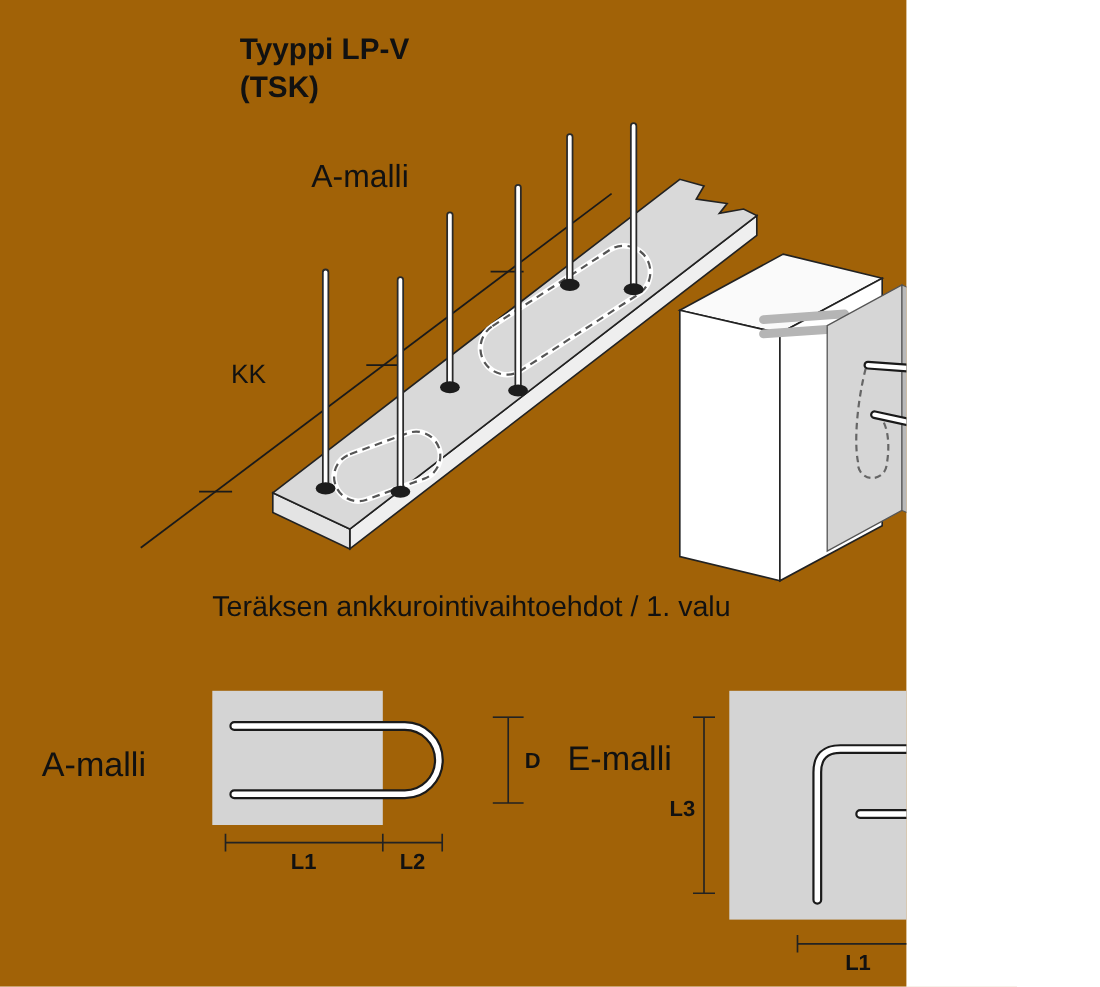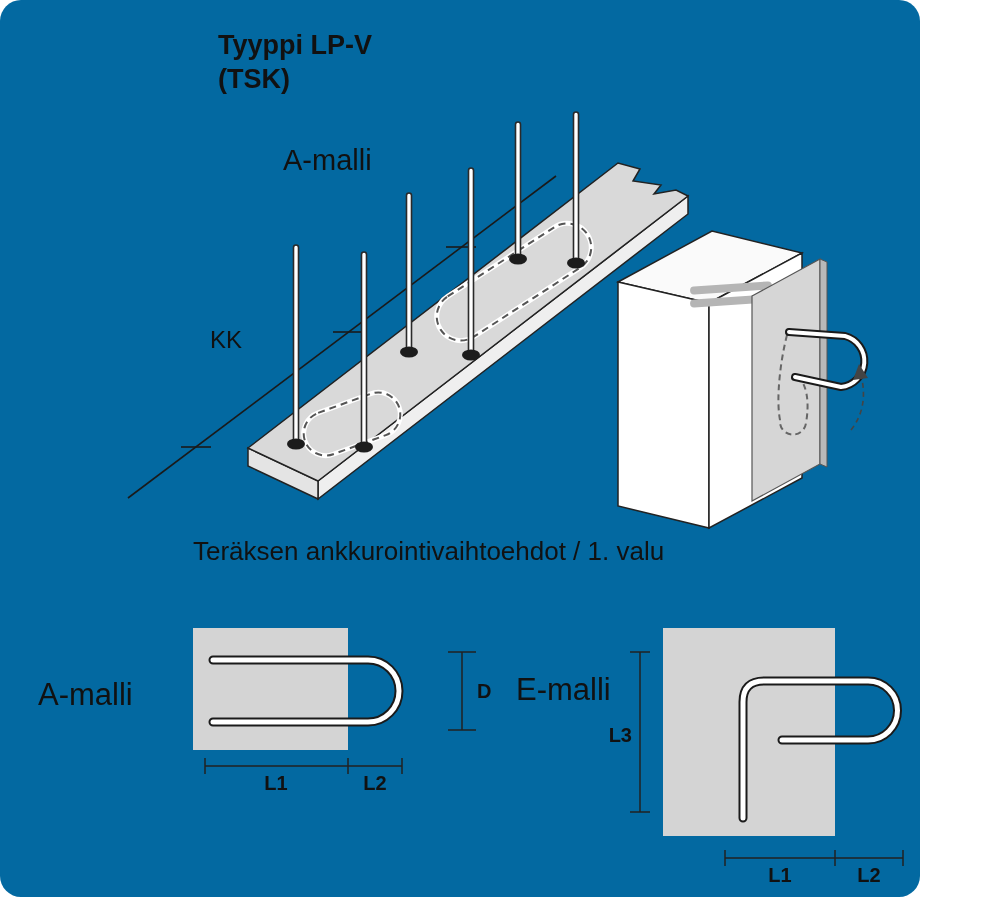"Tyyppi LP-V" .page { background: #0369a1 -> #a16207; border-radius: 21px -> none; width: 920px -> 824px }
